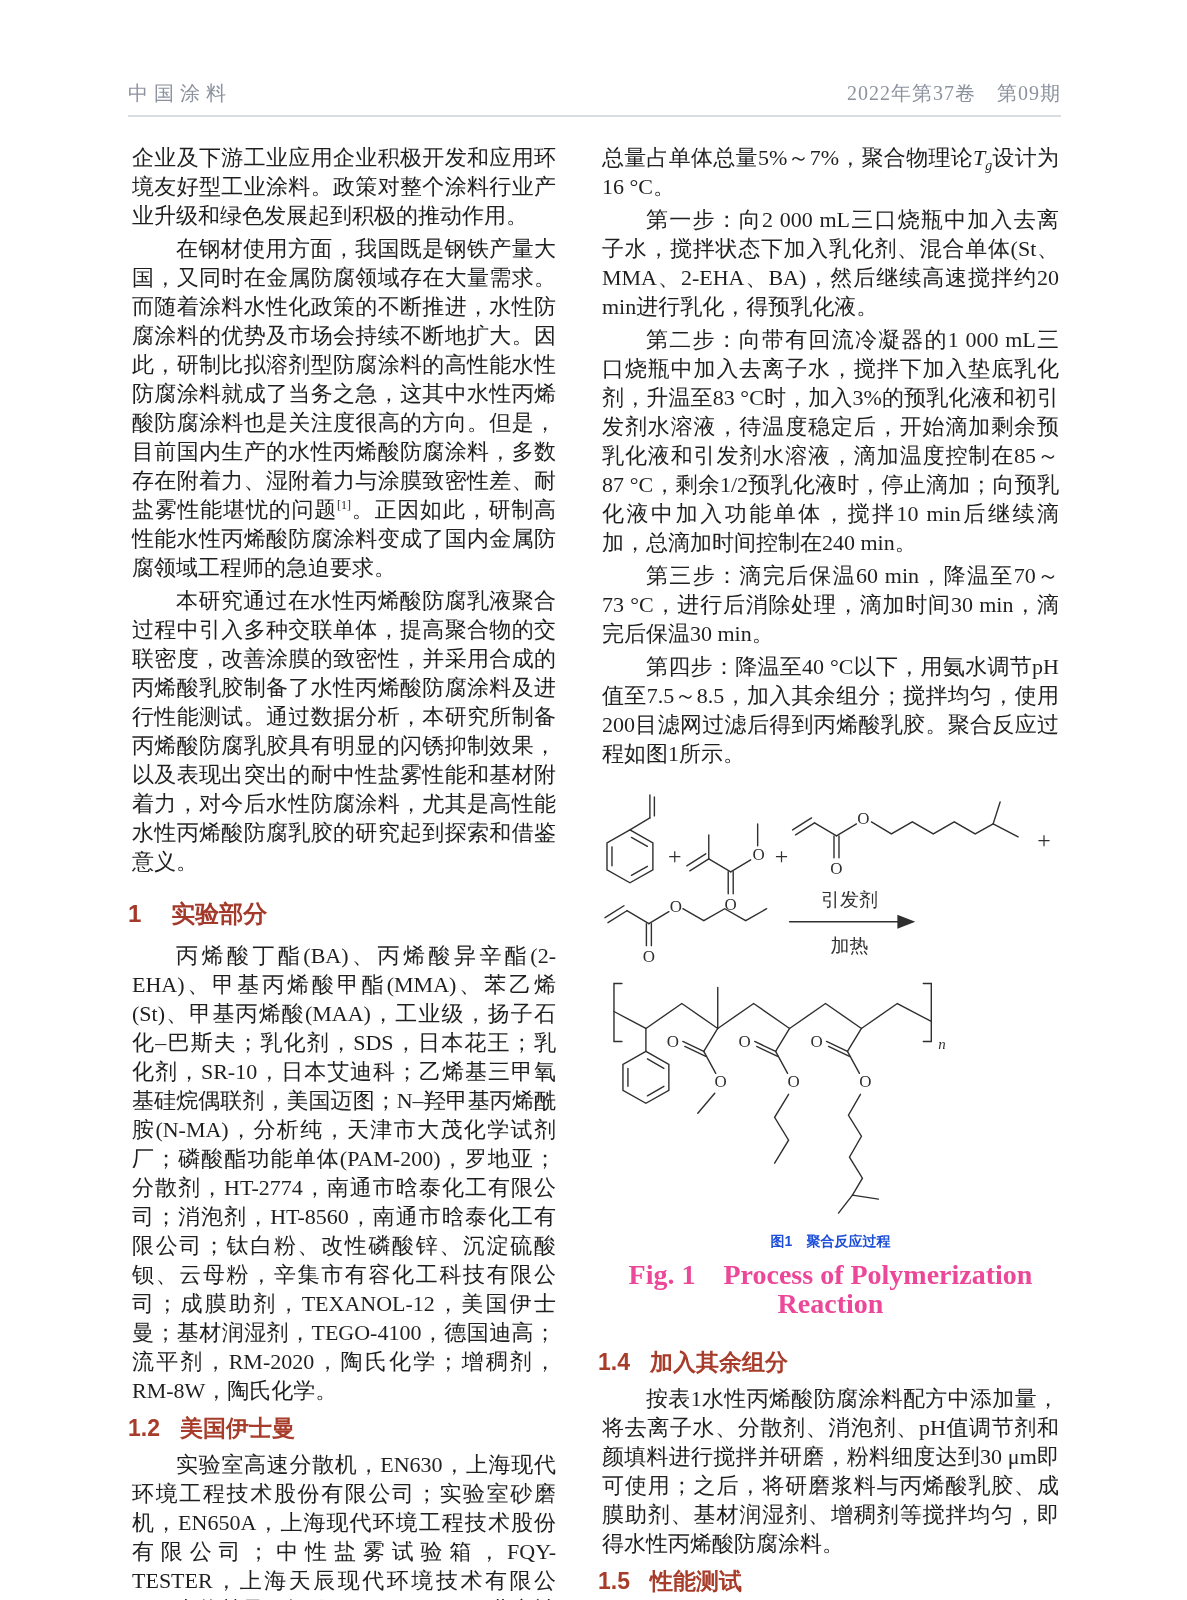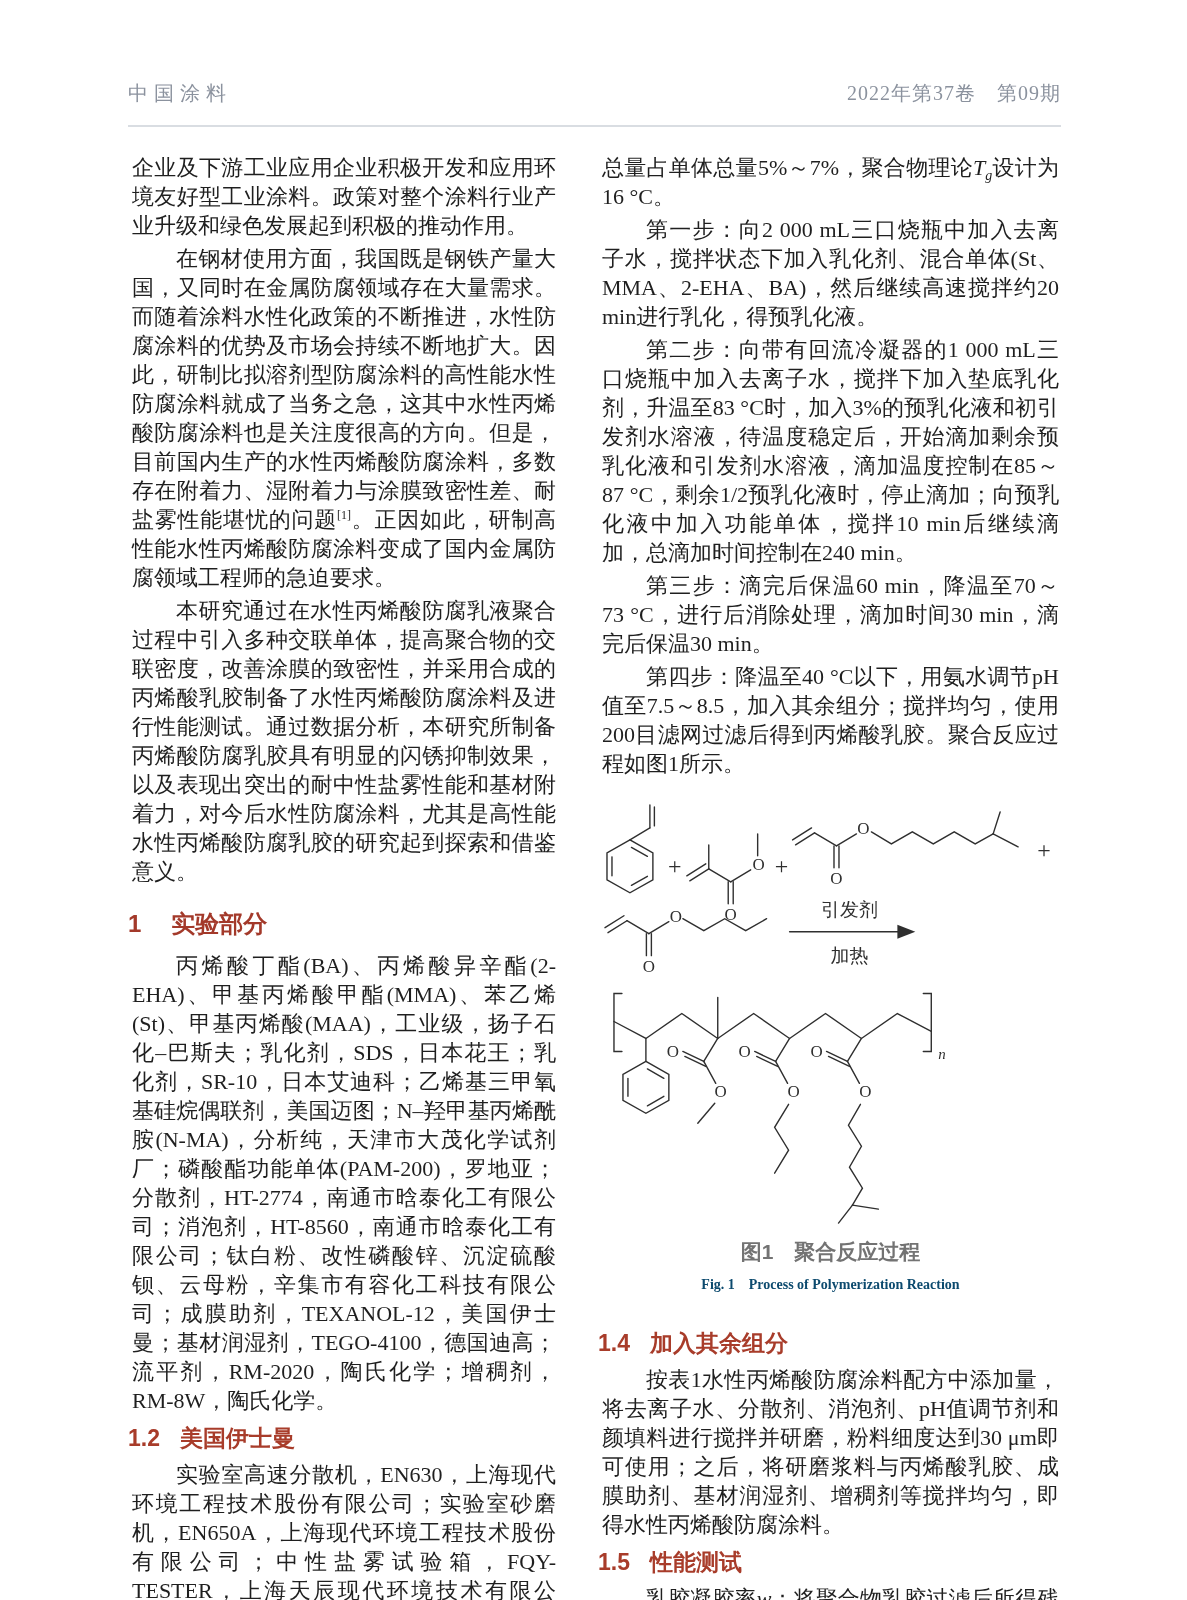"中国涂料" .page-header { padding: 80px 126px 18px 128px -> 80px 126px 8px 128px }
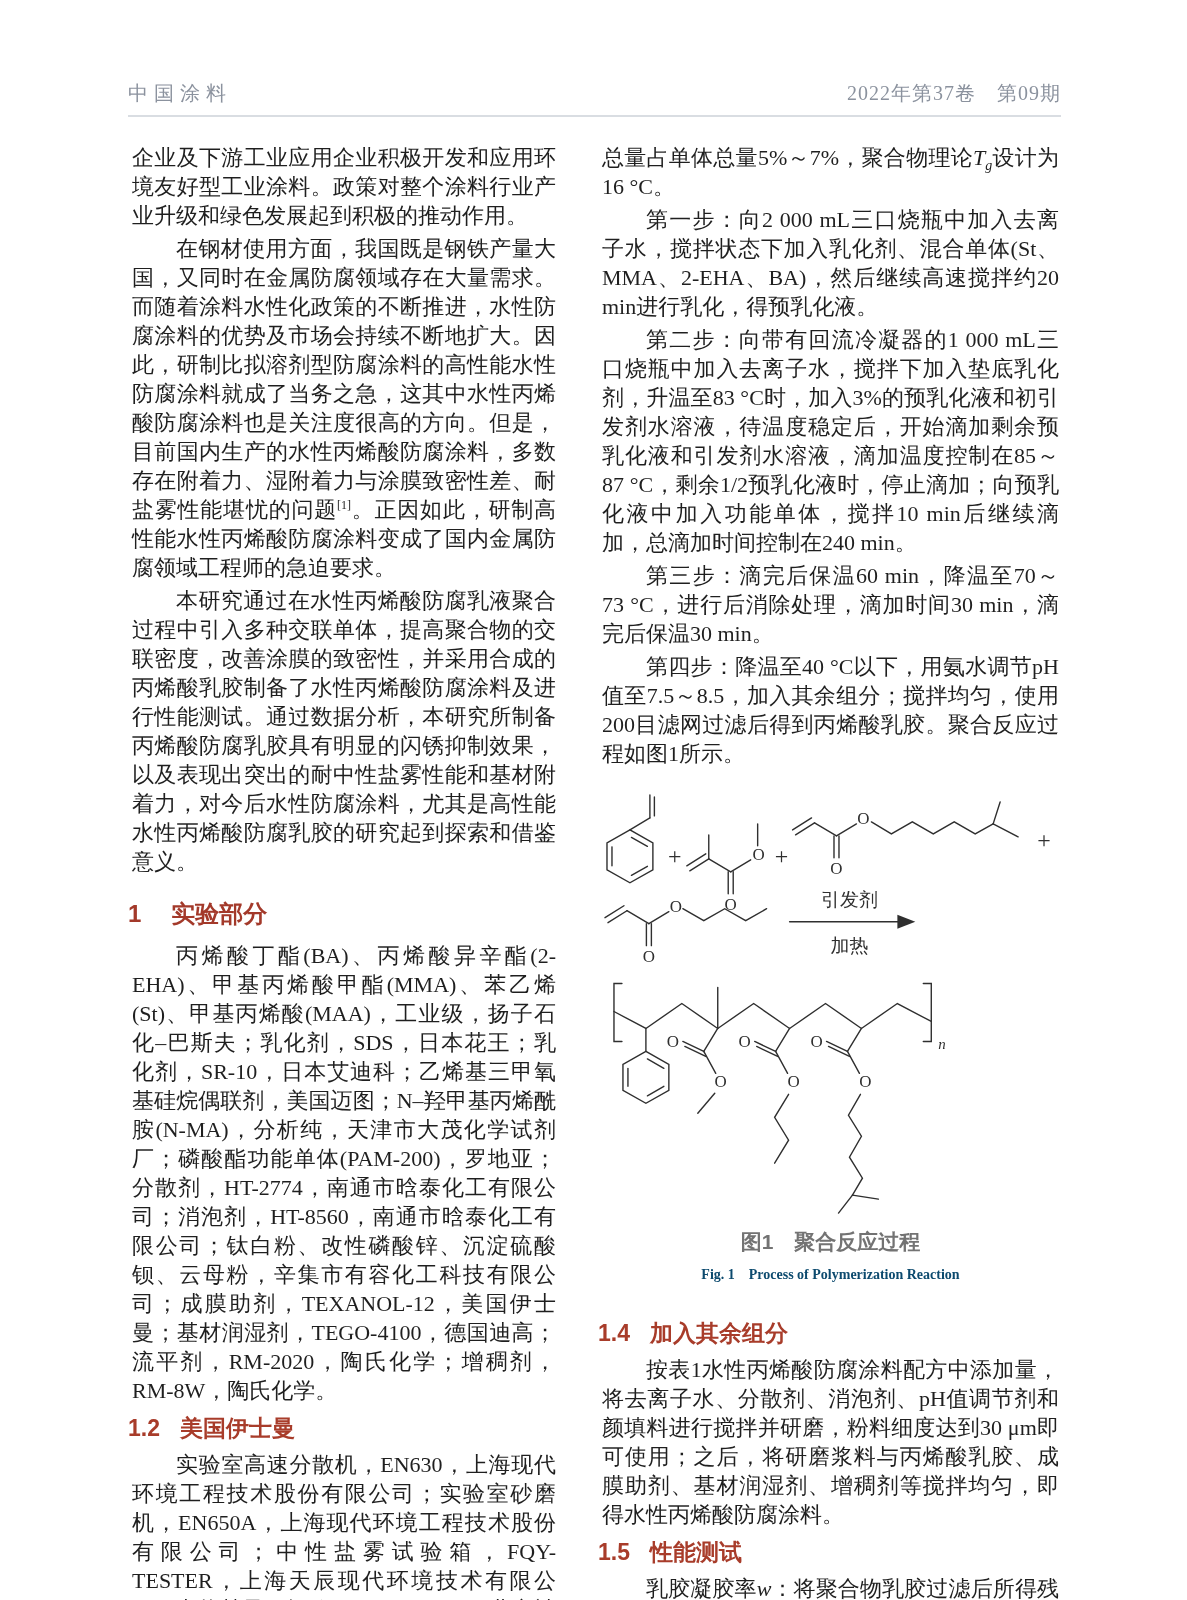"图1 聚合反应过程" .cap-zh { color: #737373 -> #1d4ed8; font-size: 21px -> 14px }
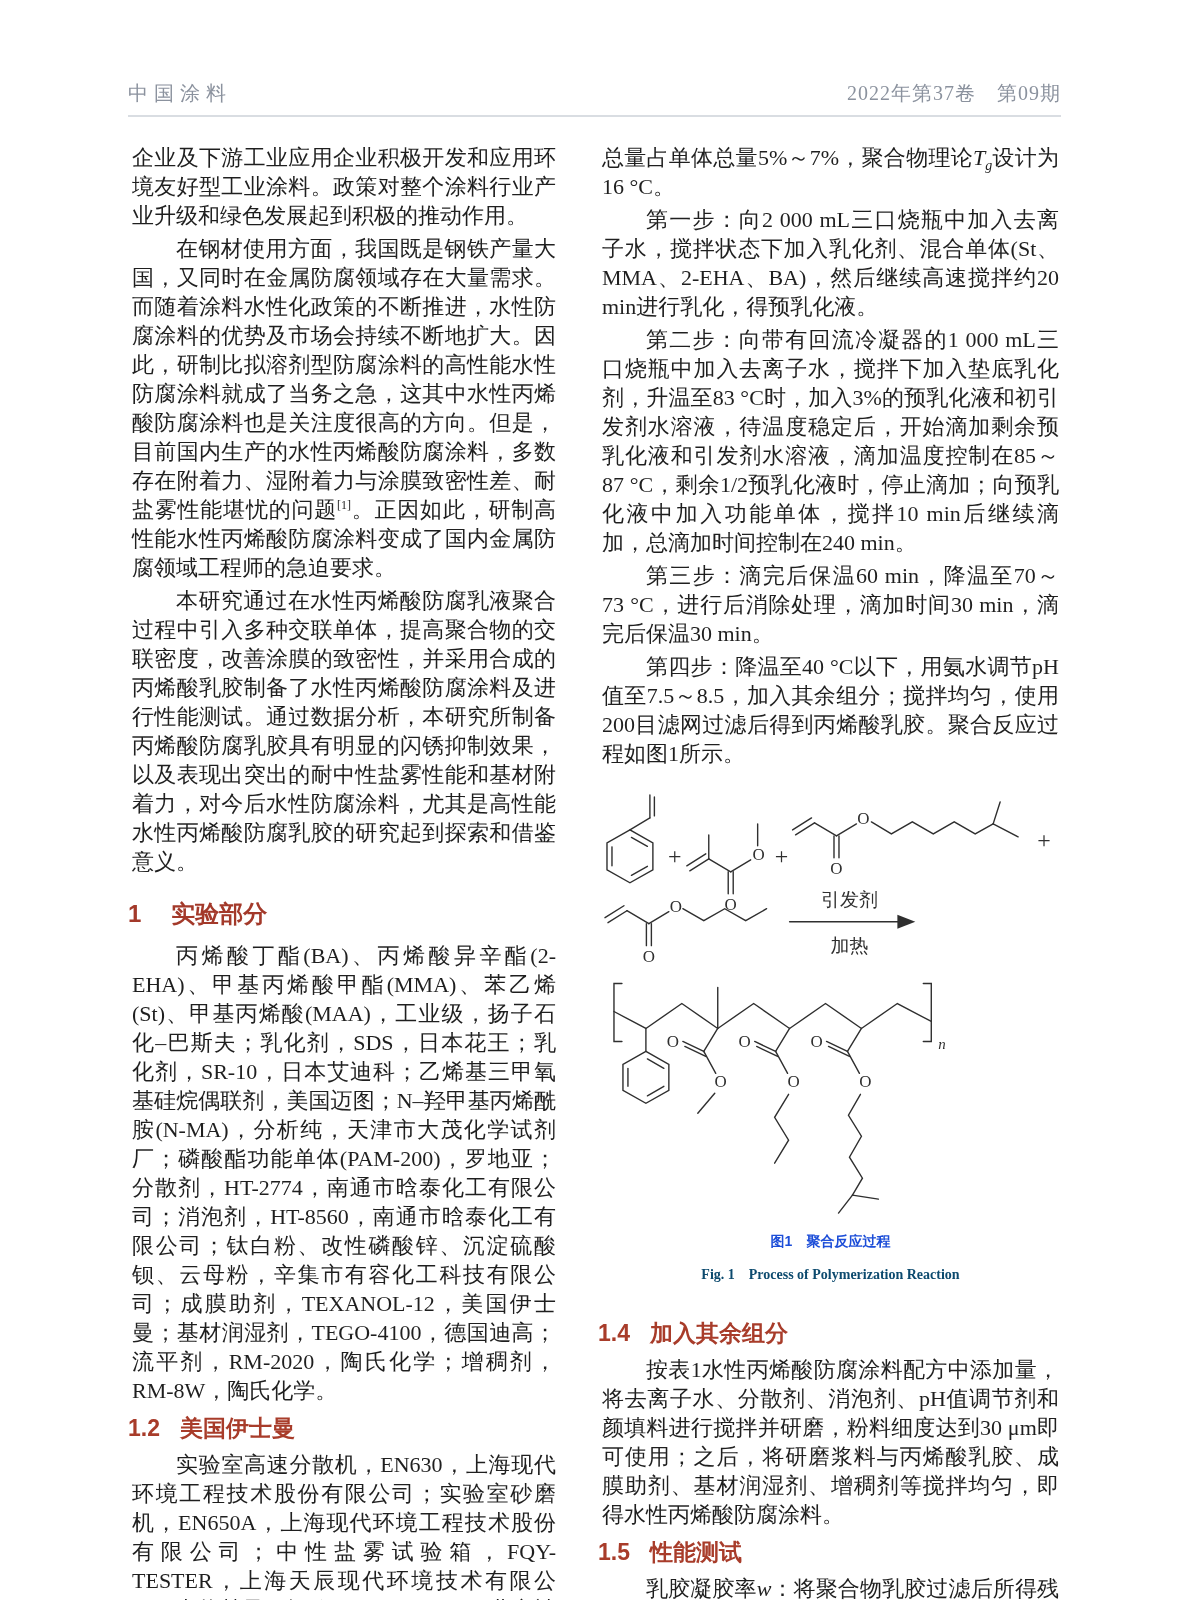"Fig. 1 Process of Polymerization" .cap-en { color: #0c4a6e -> #ec4899; font-size: 14px -> 28px }
